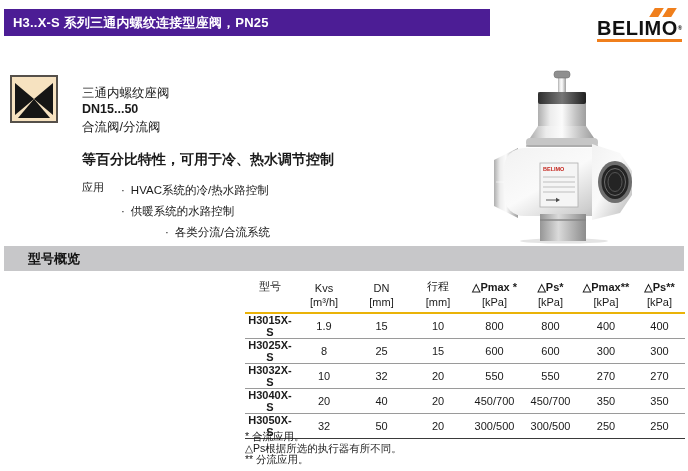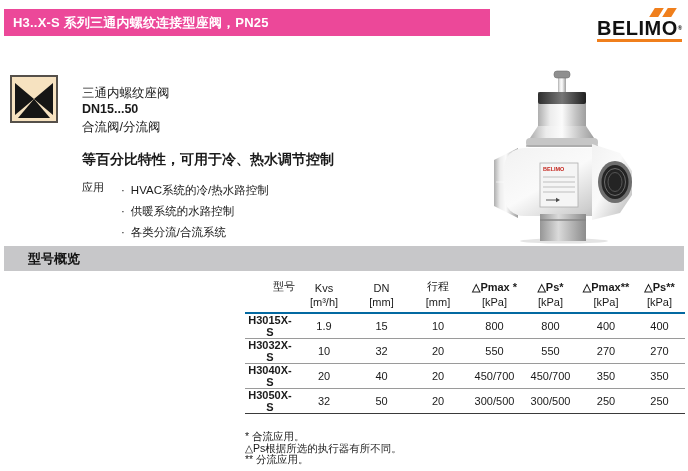"H3..X-S 系列三通内螺纹连接型座阀，PN25" .banner { background: #ec4899 -> #4c1d95 }
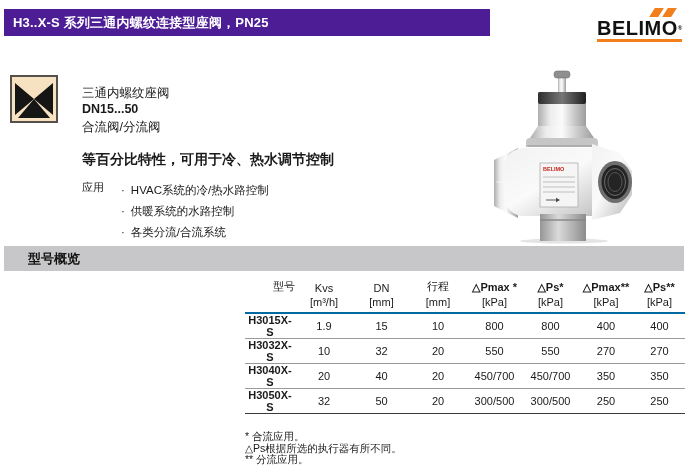"· 各类分流/合流系统" .a3 { margin-left: none -> 44px }
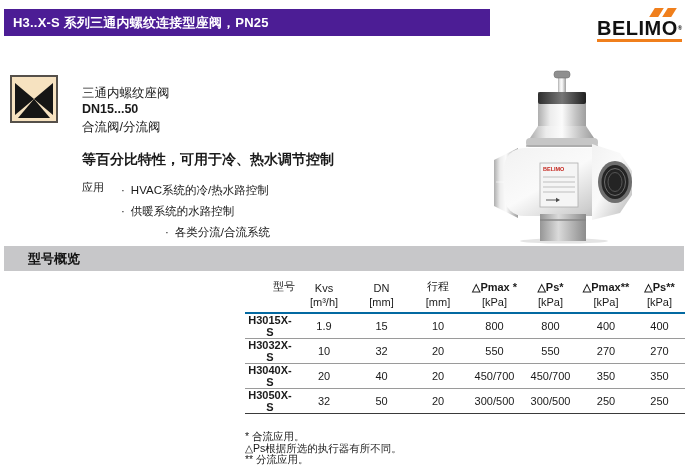"型号" table.spec th.c1, table.spec td.c1 { text-align: right -> center }
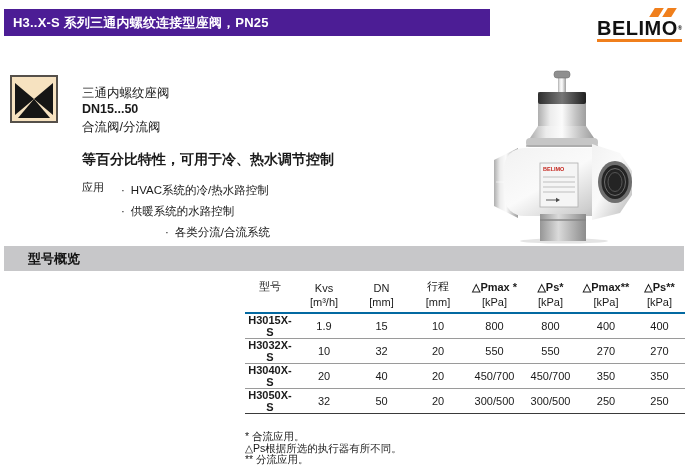"[m³/h]" table.spec tr.units td { border-bottom: 2px solid #0369a1 -> 2px solid #eab308 }
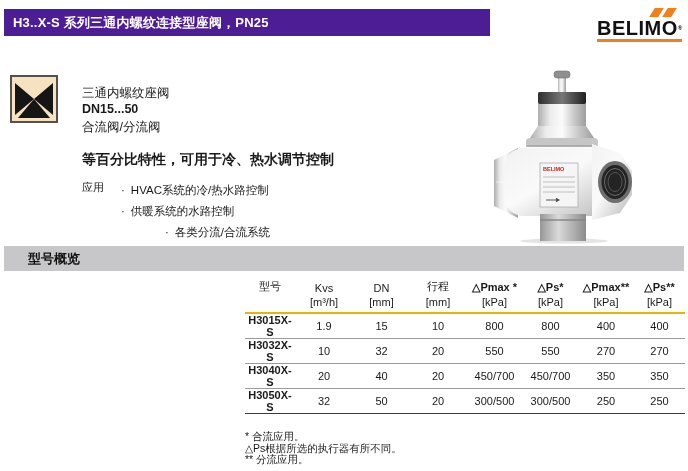"H3025X-S" tr.data { html: none -> <tr> <td>H3025X-S</td> <td>8</td> <td>25</td> <td>15</td> <td>600</td> <td>600</td> <td>300</td> <td>300</td> </tr> }
